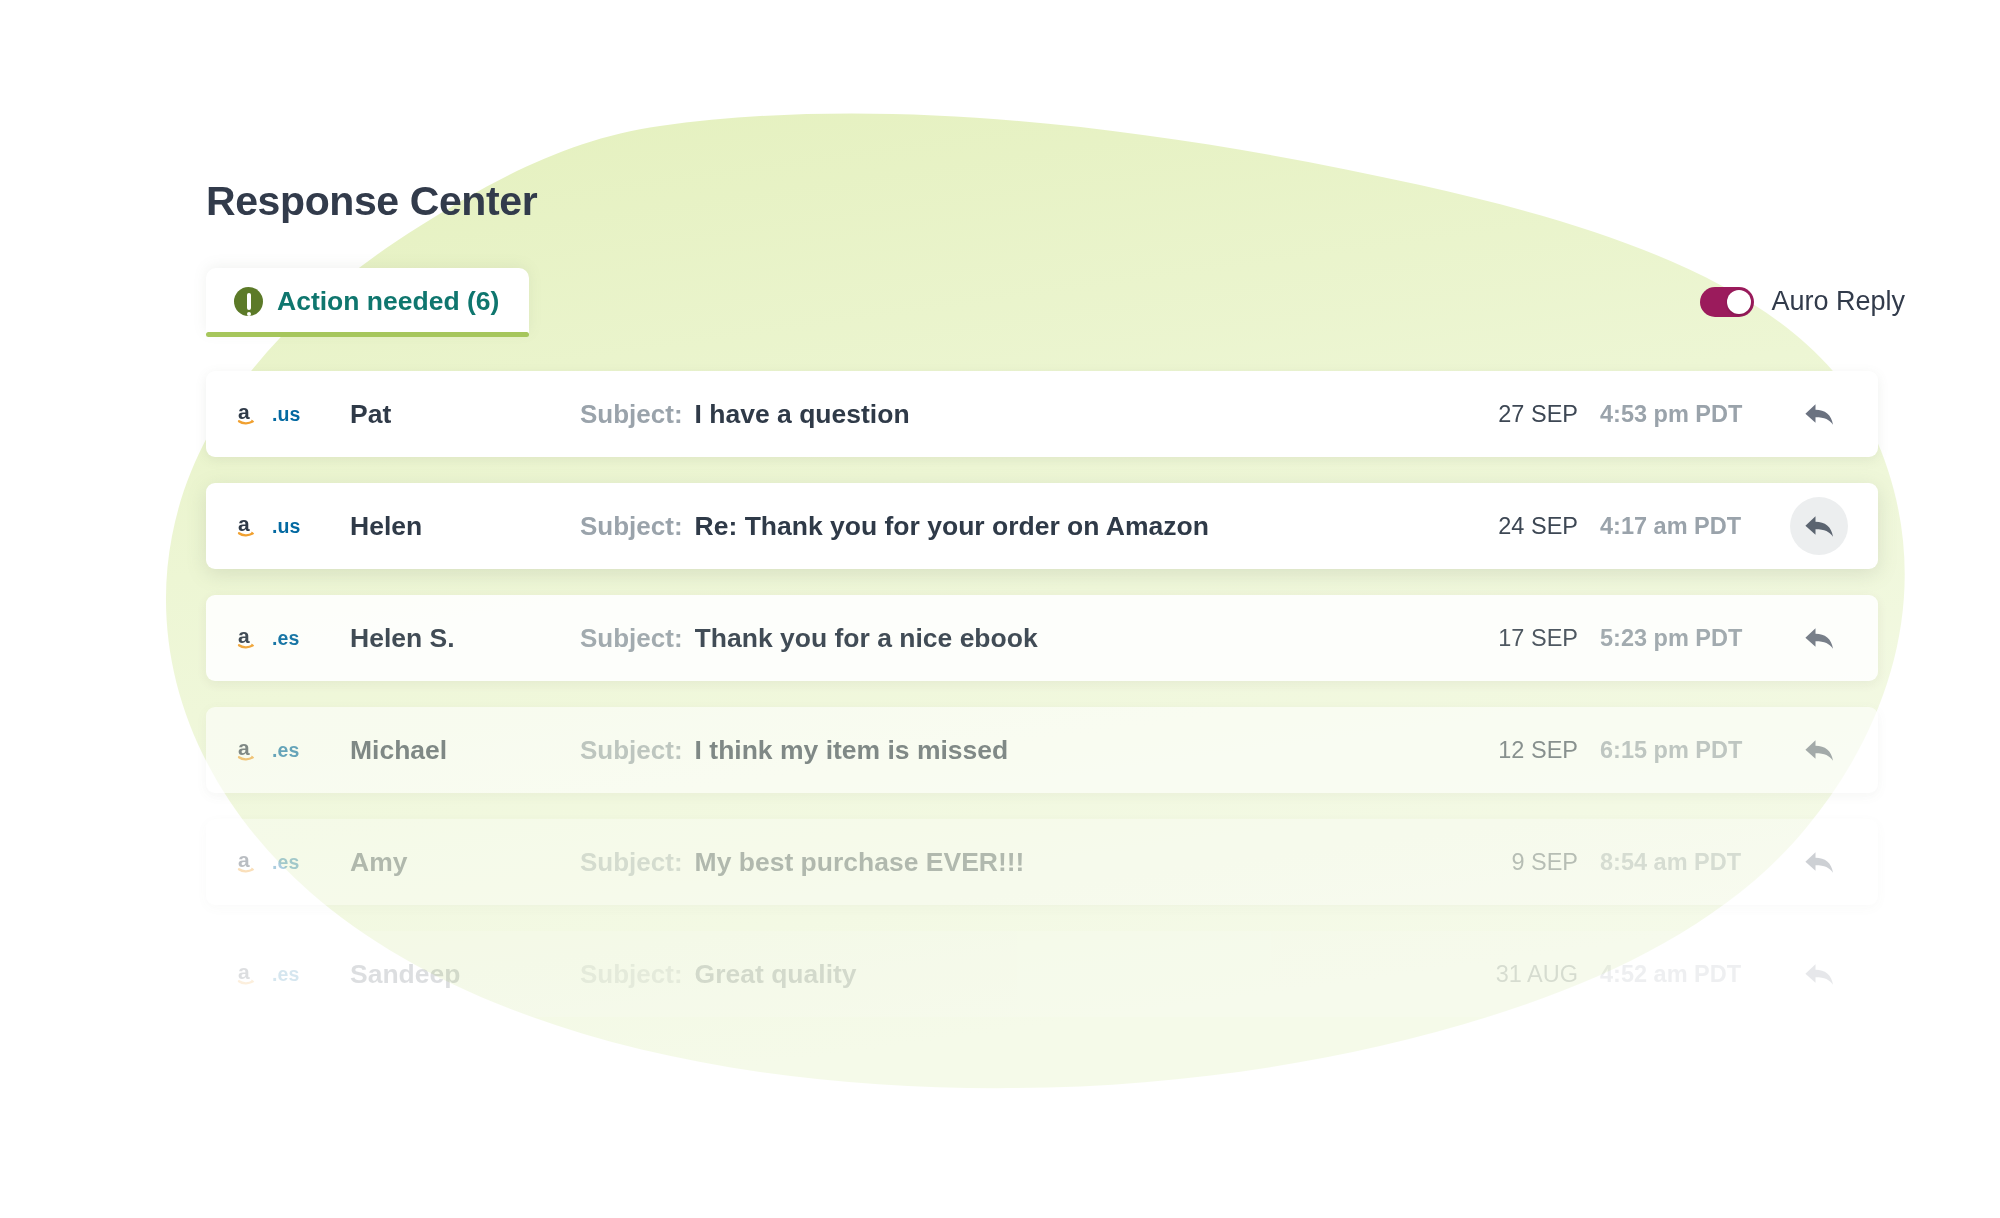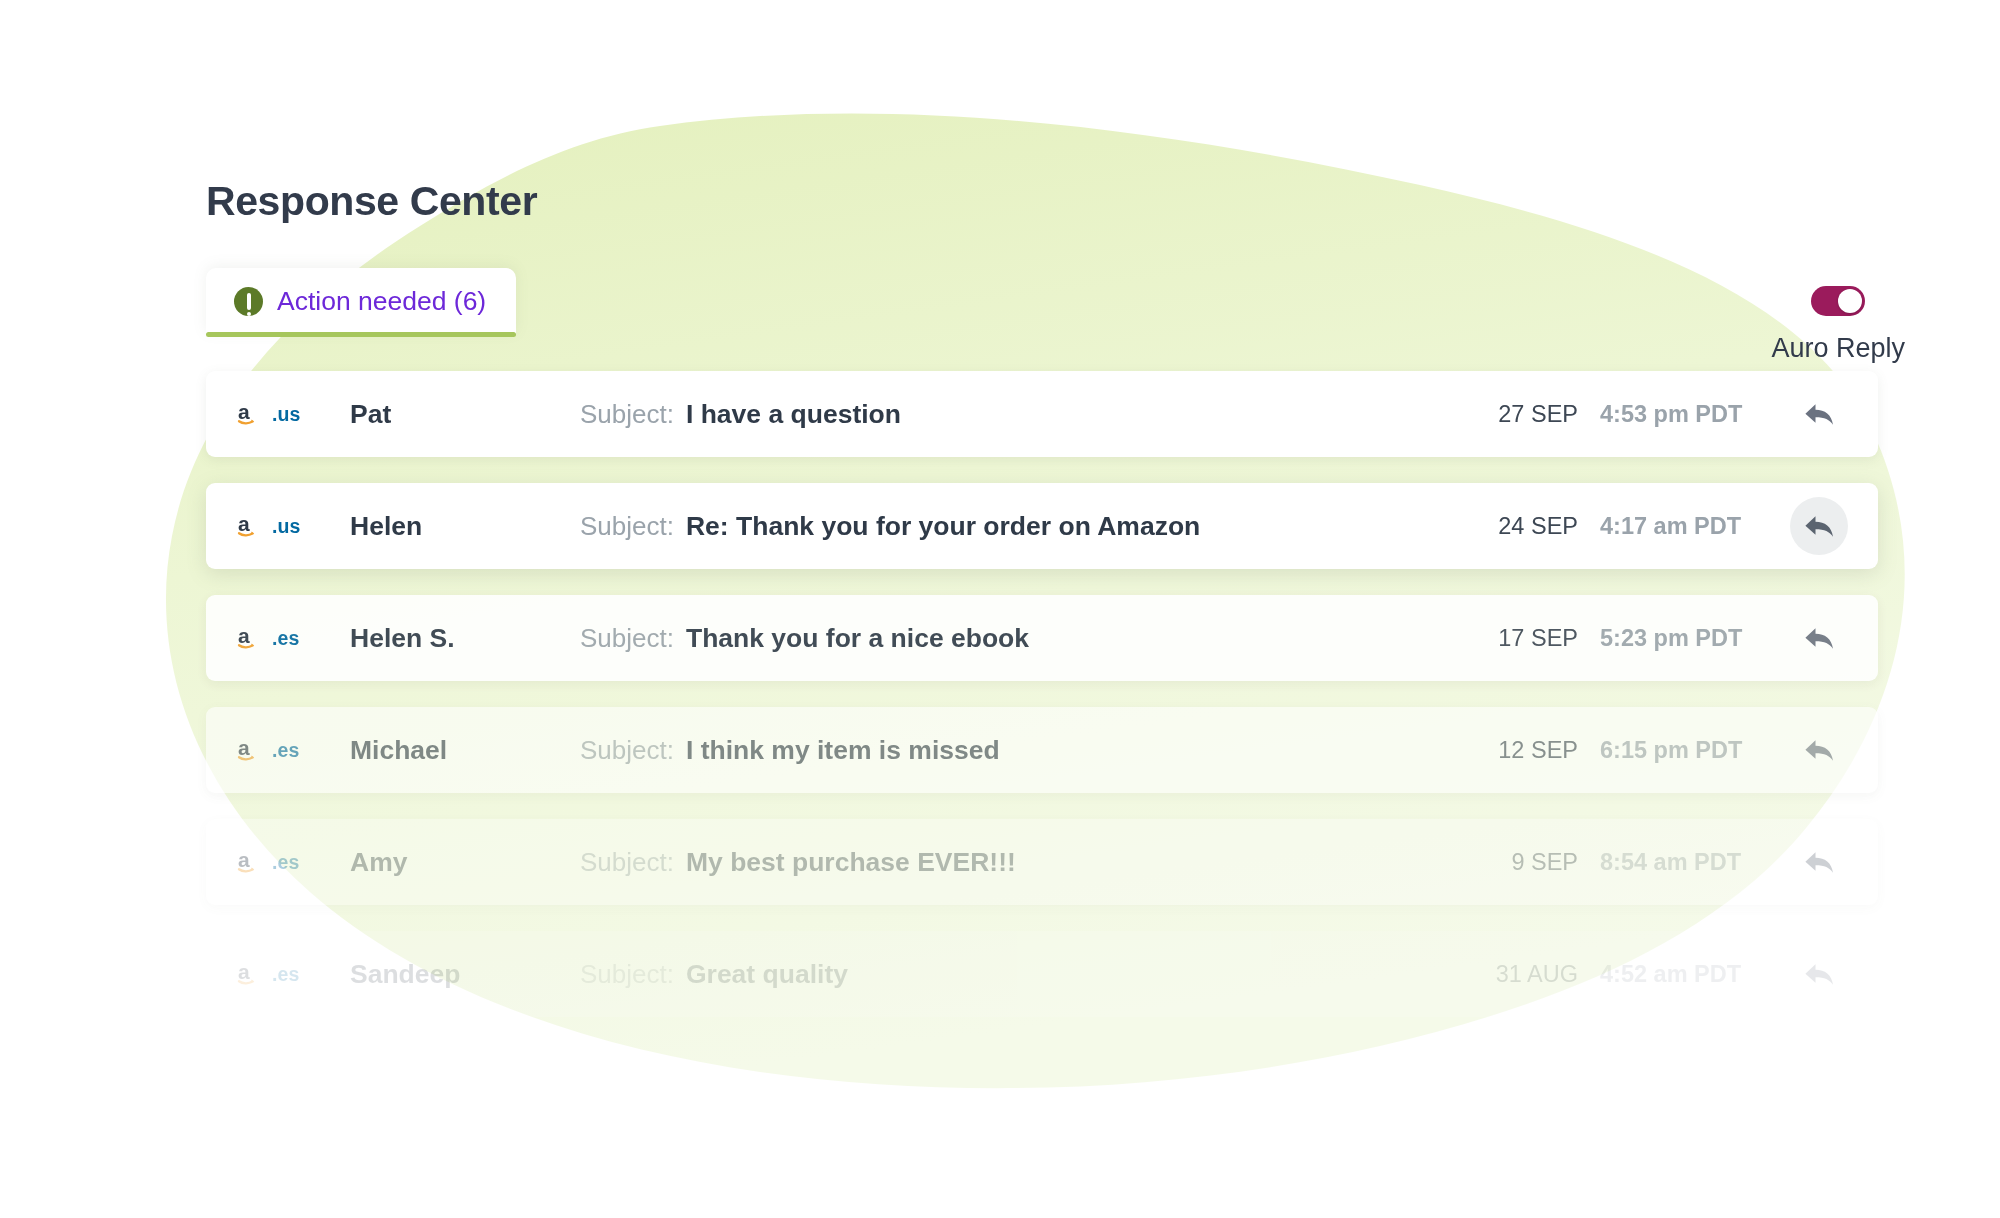"Action needed (6)" .tab-label { color: #6d28d9 -> #0f766e; font-weight: 400 -> 700 }
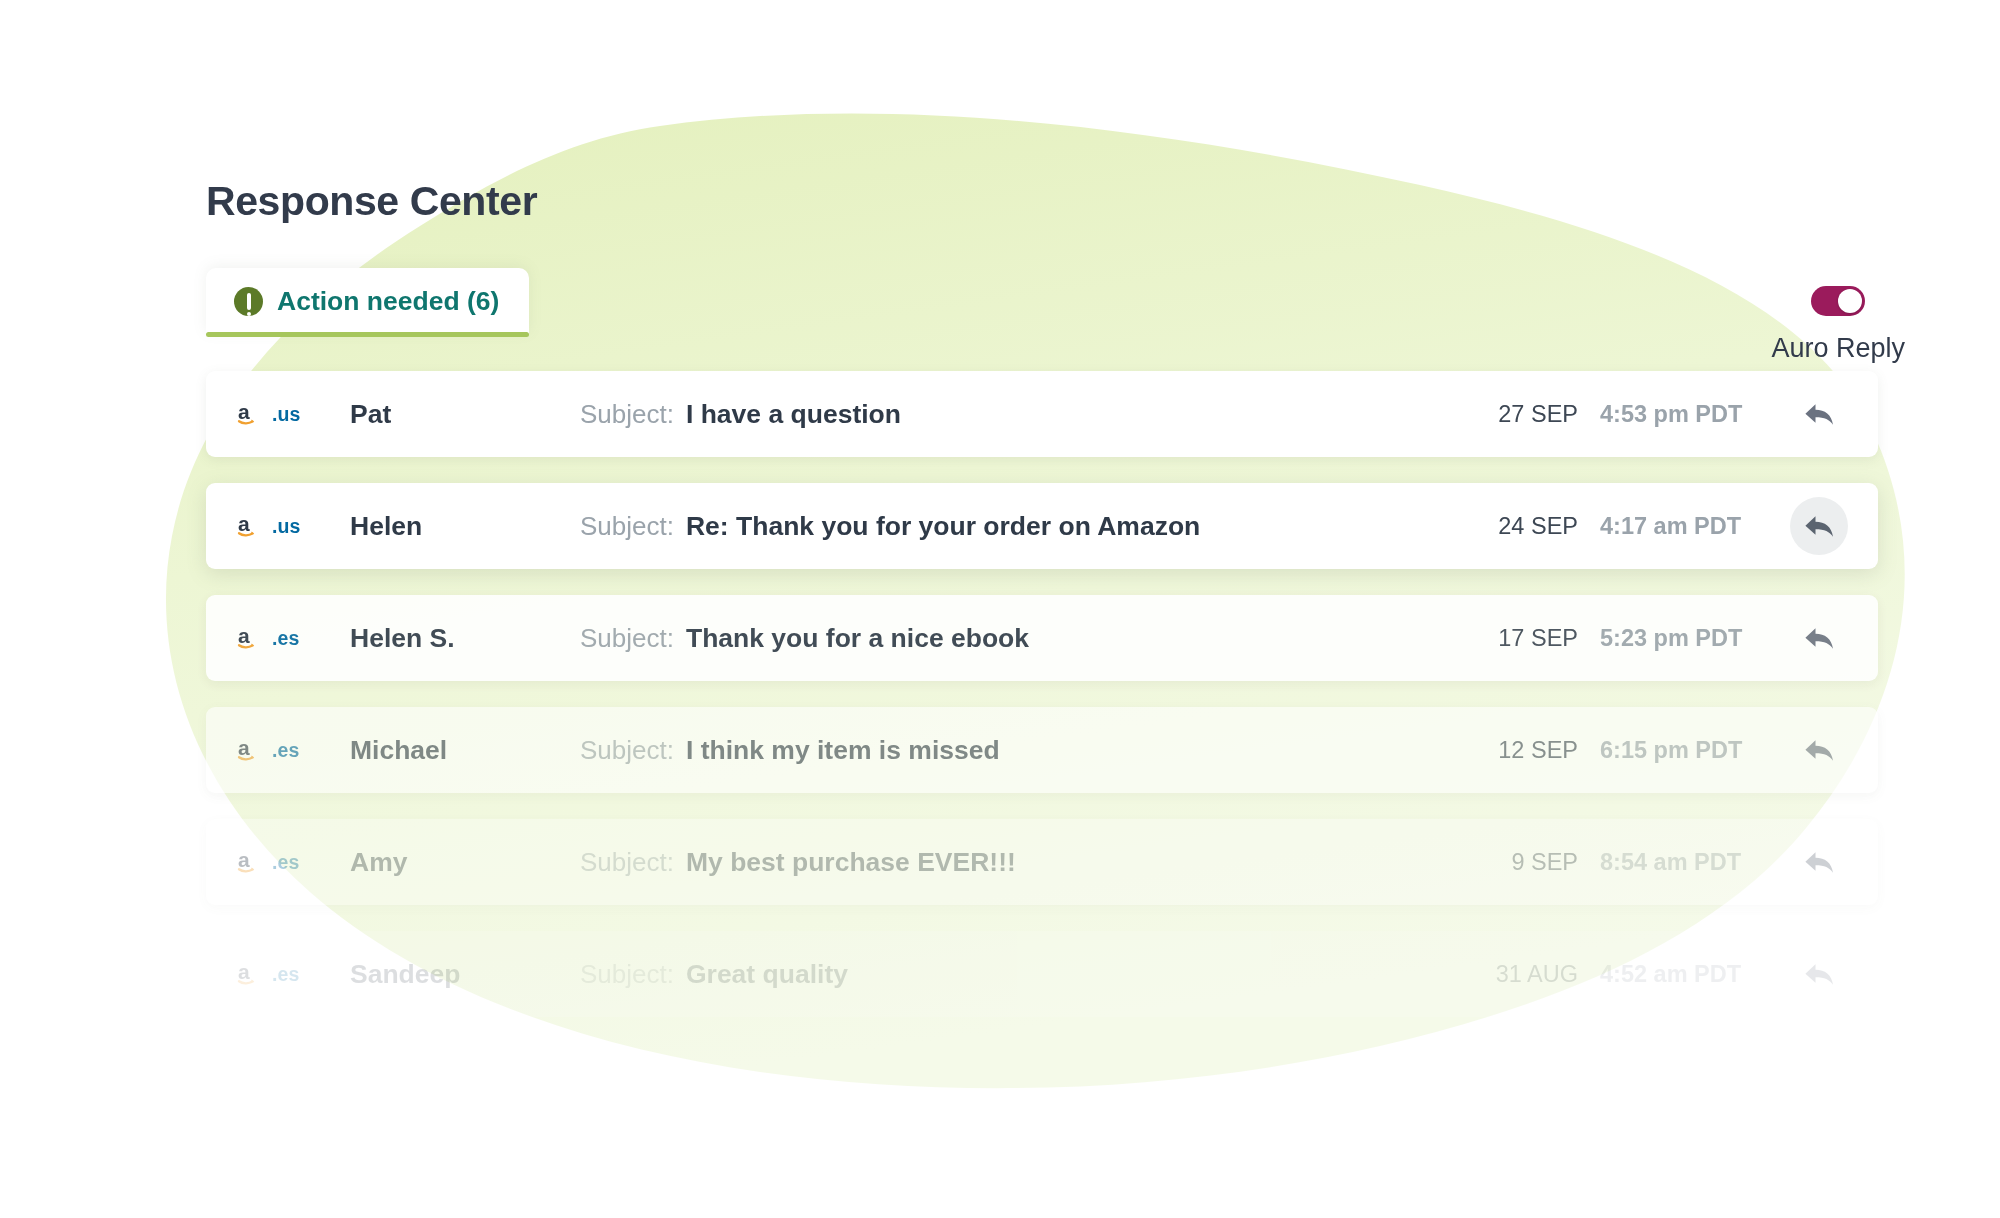"Auro Reply" .auro { flex-direction: column -> none }
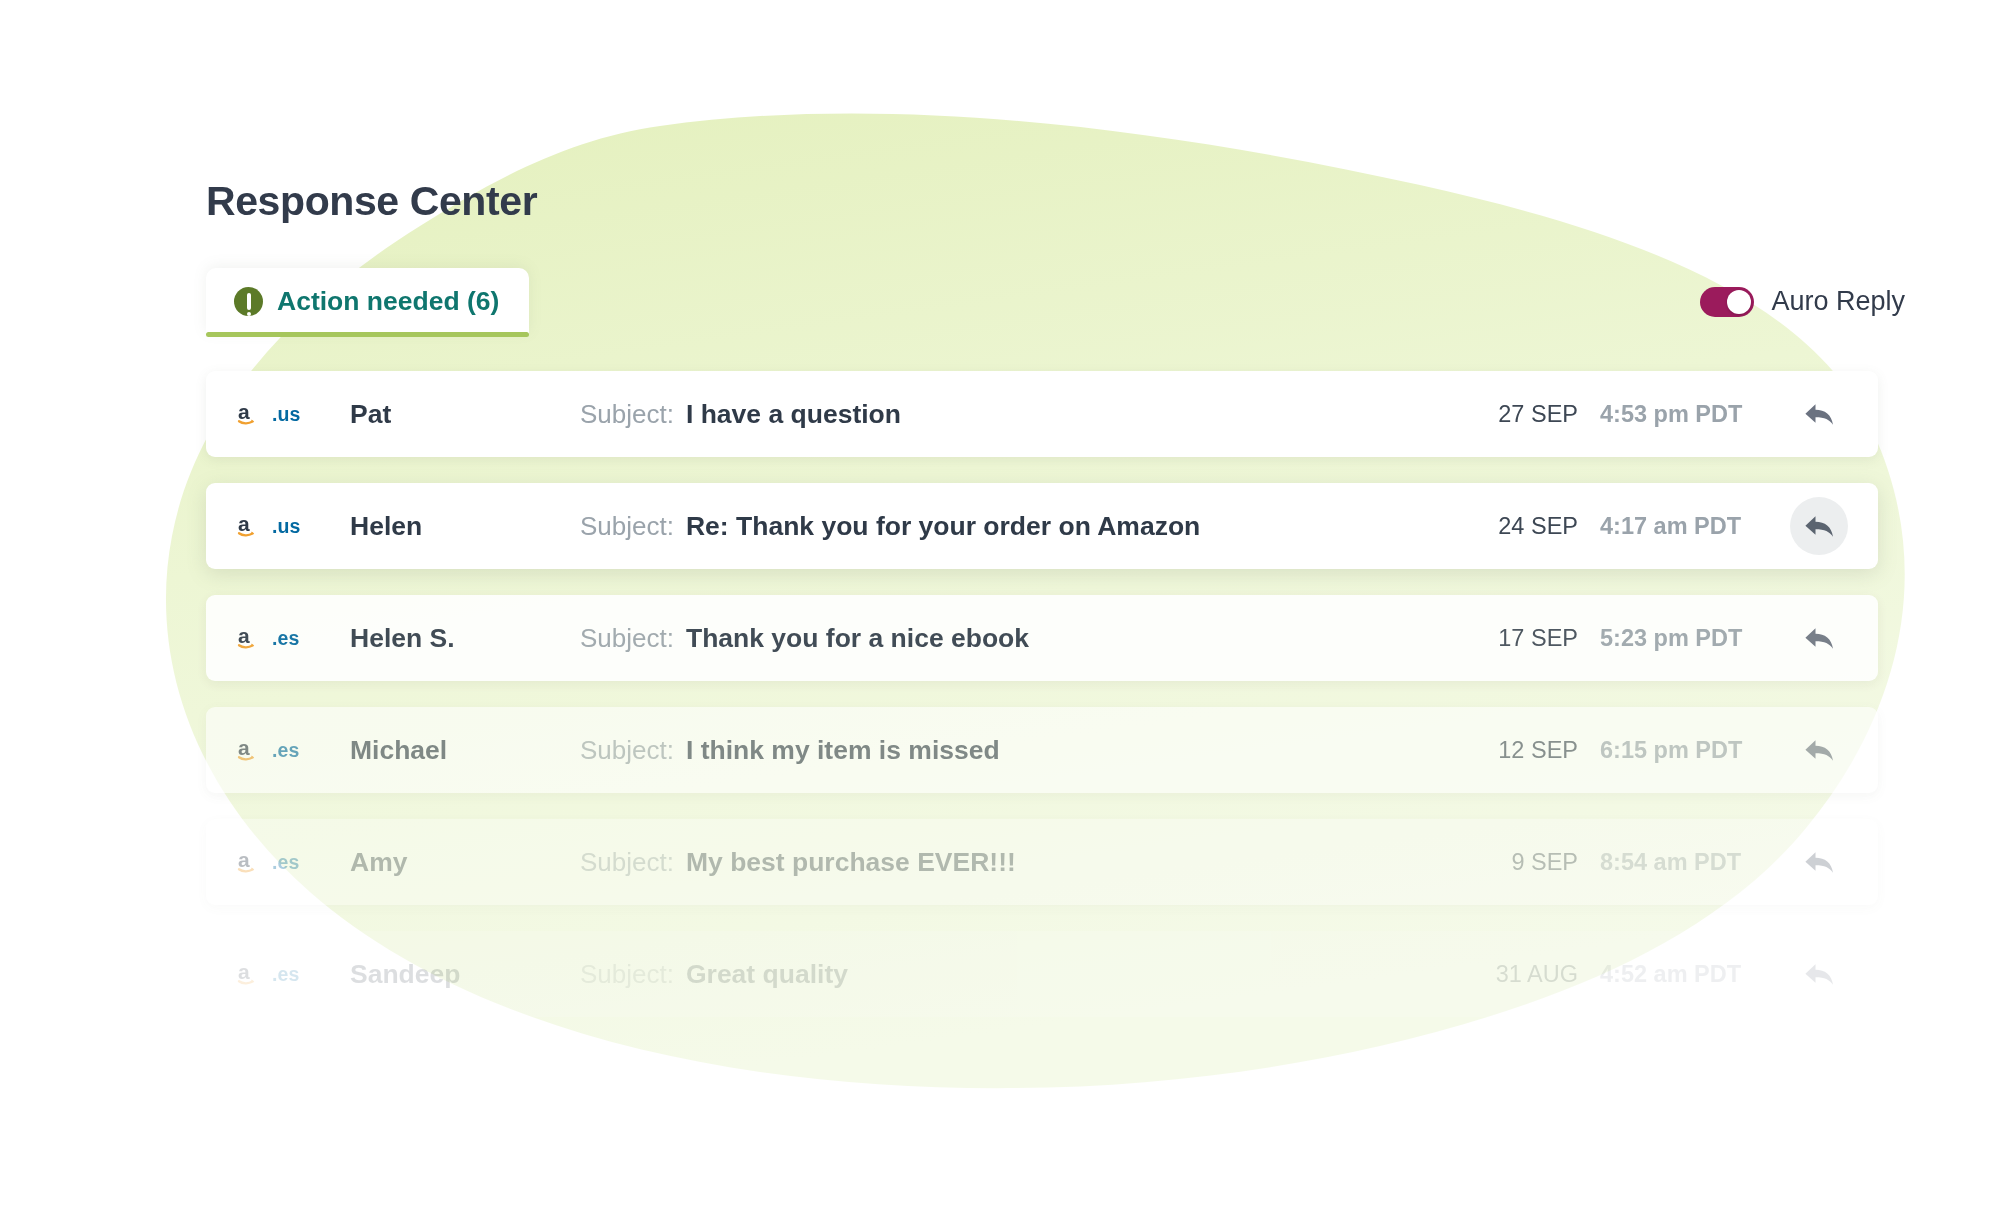"Subject:" .subject-label { font-weight: 400 -> 700 }
